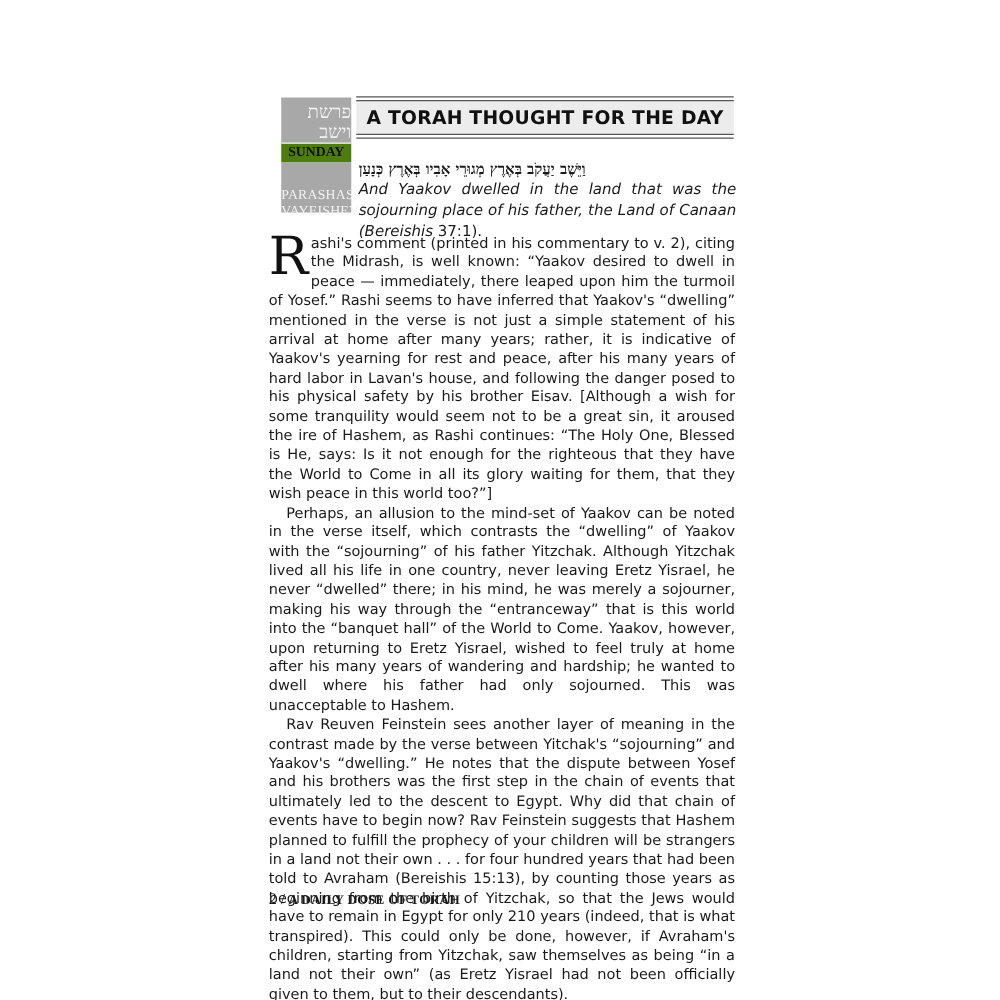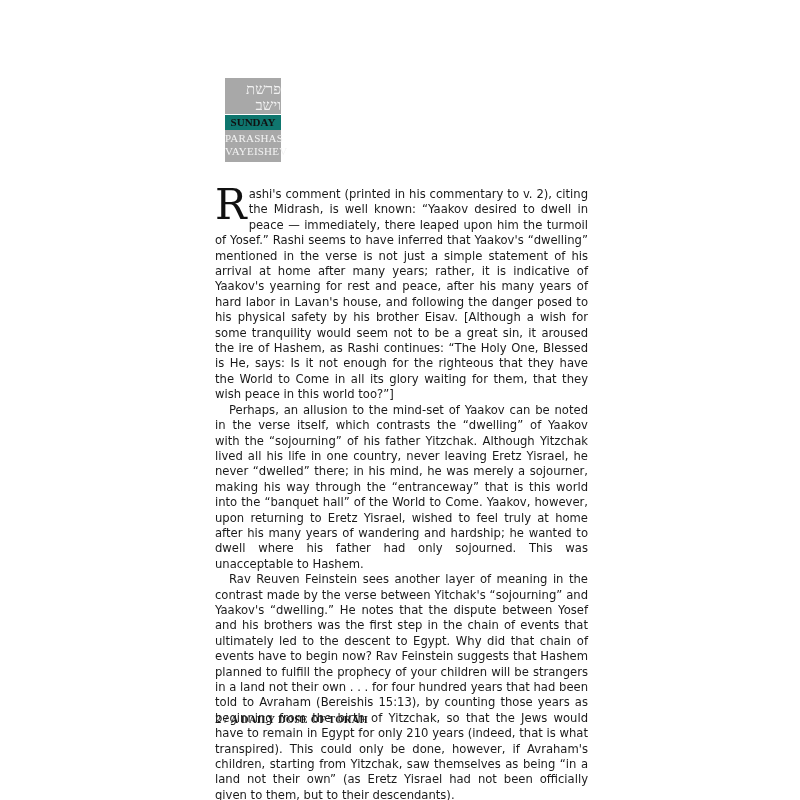"A TORAH THOUGHT FOR THE" div.header { html: none -> <div> <div> <span>A TORAH THOUGHT FOR THE DAY</span> </div> </div> }
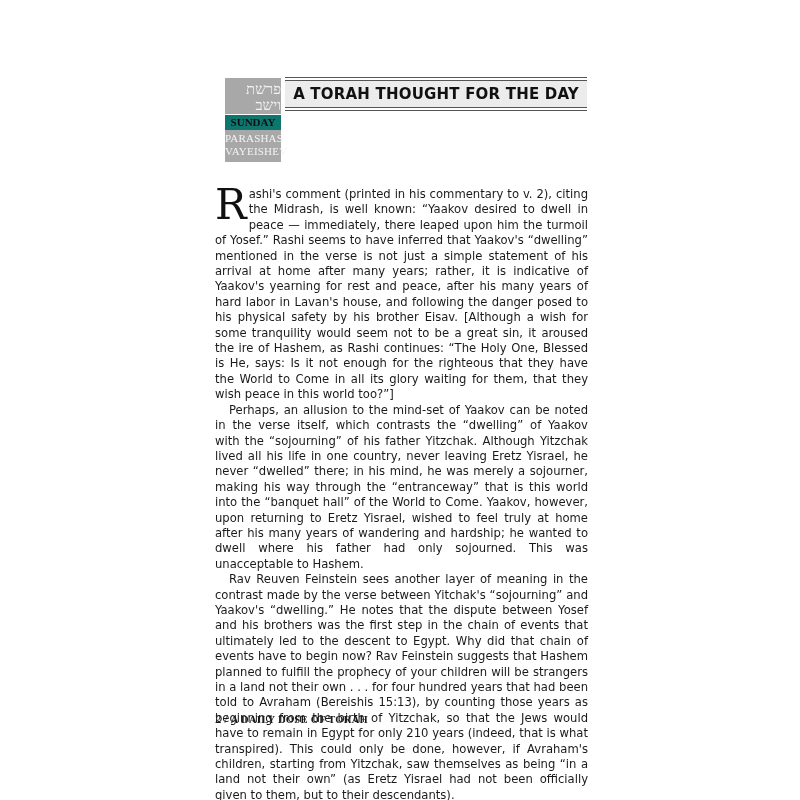"SUNDAY" .side-day { background: #0f766e -> #4d7c0f }
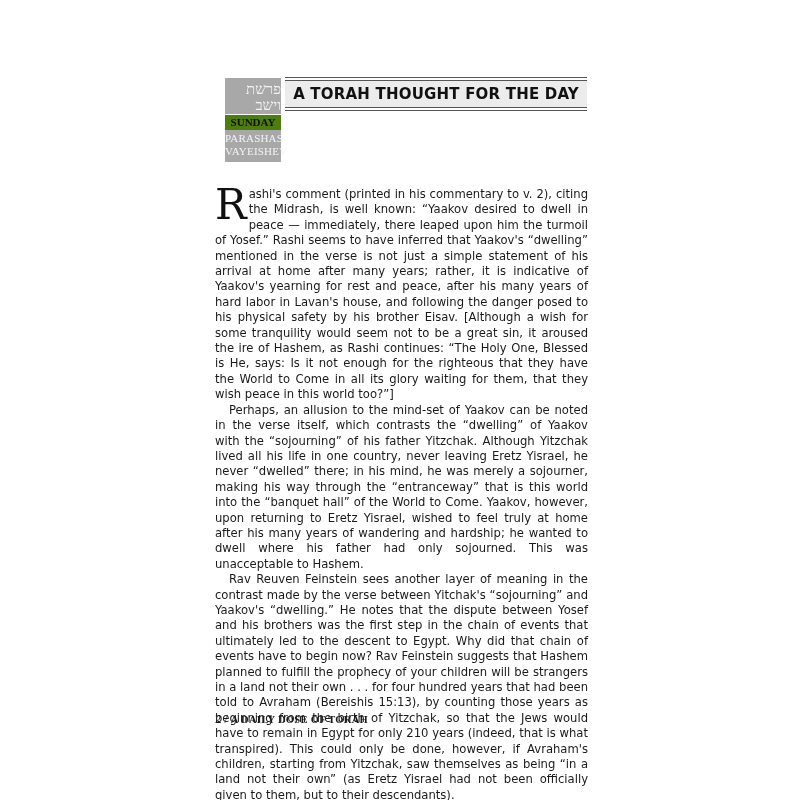"וַיֵּשֶׁב יַעֲקֹב בְּאֶרֶץ מְגוּרֵי" div.verse { html: none -> <div> <div>וַיֵּשֶׁב יַעֲקֹב בְּאֶרֶץ מְגוּרֵי אָבִיו בְּאֶרֶץ כְּנָעַן</div> <div><span>And Yaakov dwelled in the land that was the sojourning place of his father, the Land of Canaan (</span><span>Bereishis</span><span> 37:1).</span></div> </div> }
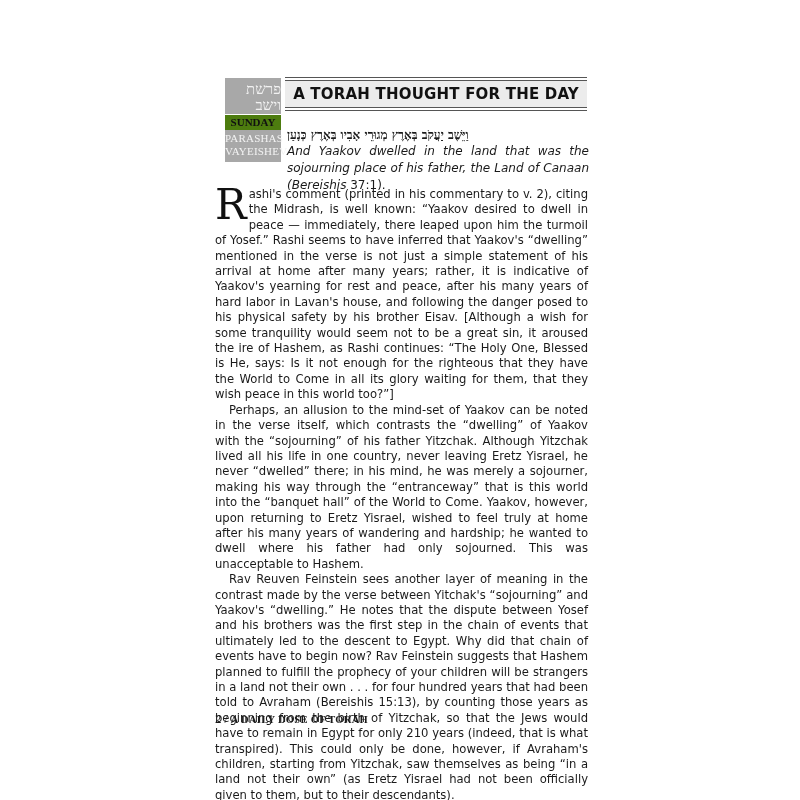"PARASHAS" .side-parasha { padding: 2px 0 -> 20px 0 }
